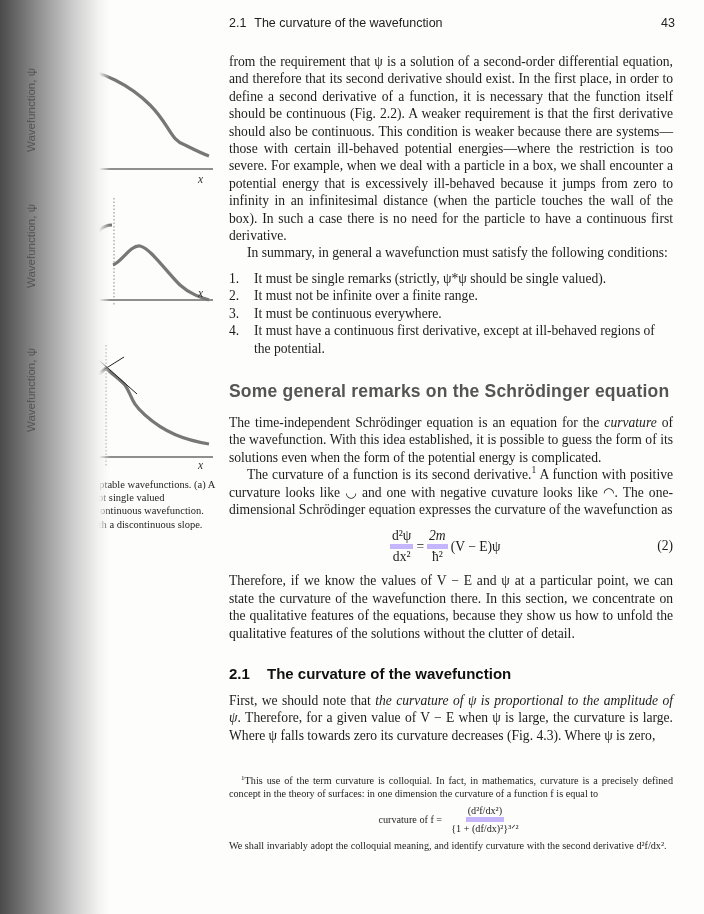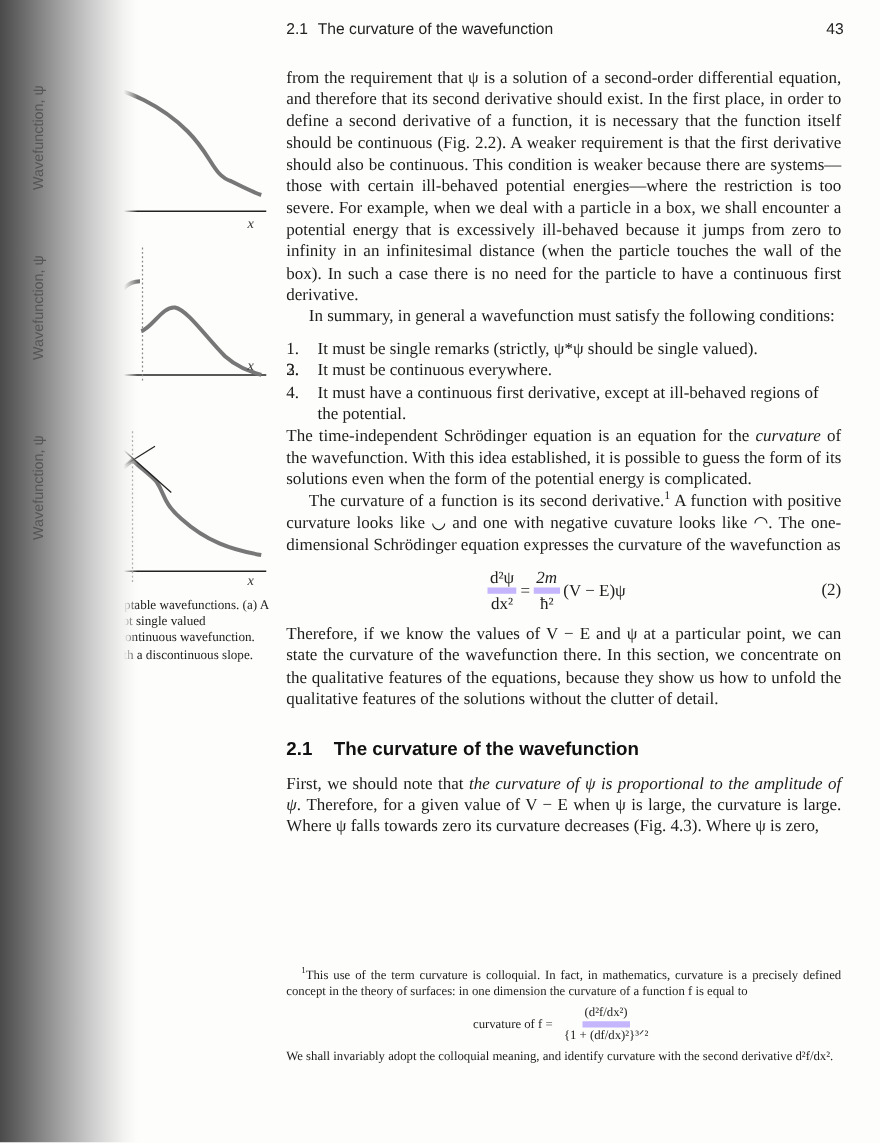"It must not be infinite" span { html: none -> <span>It must not be infinite over a finite range.</span> }
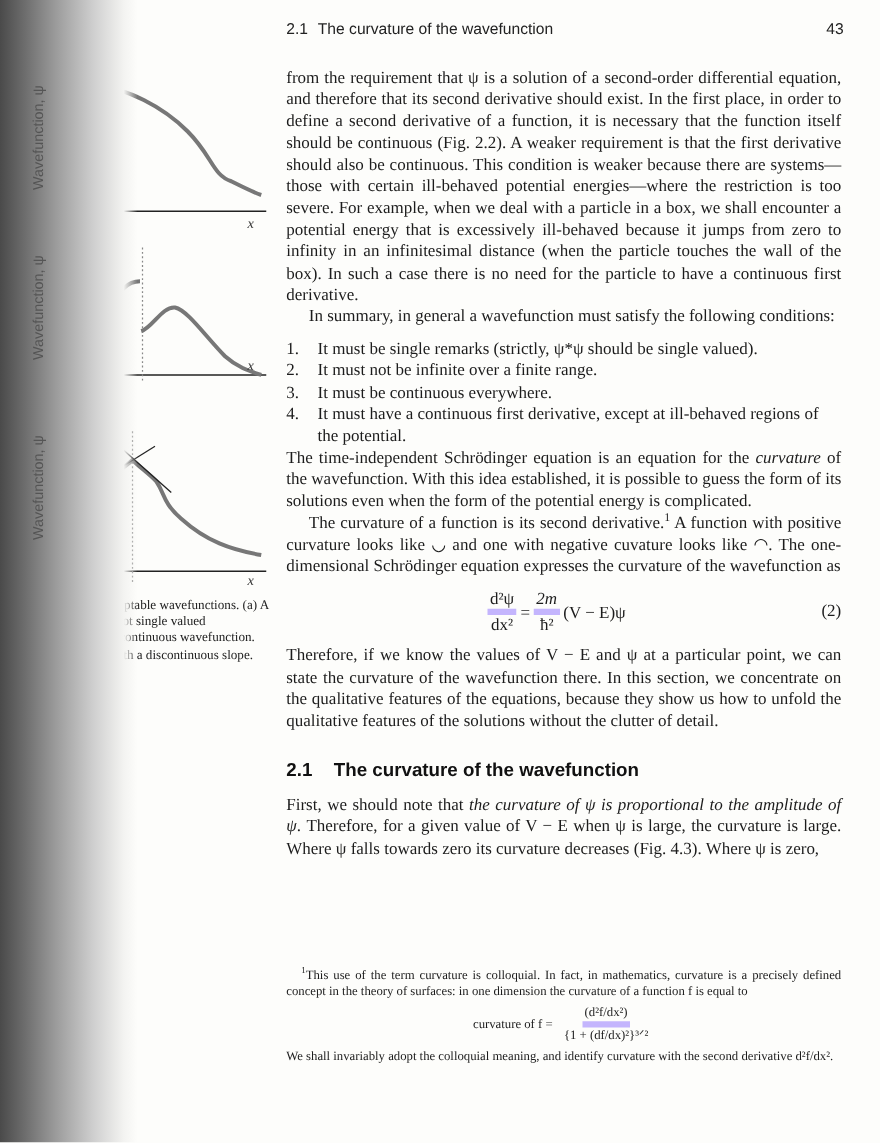"Some general remarks on the" h2.remarks { html: none -> <h2>Some general remarks on the Schrödinger equation</h2> }
